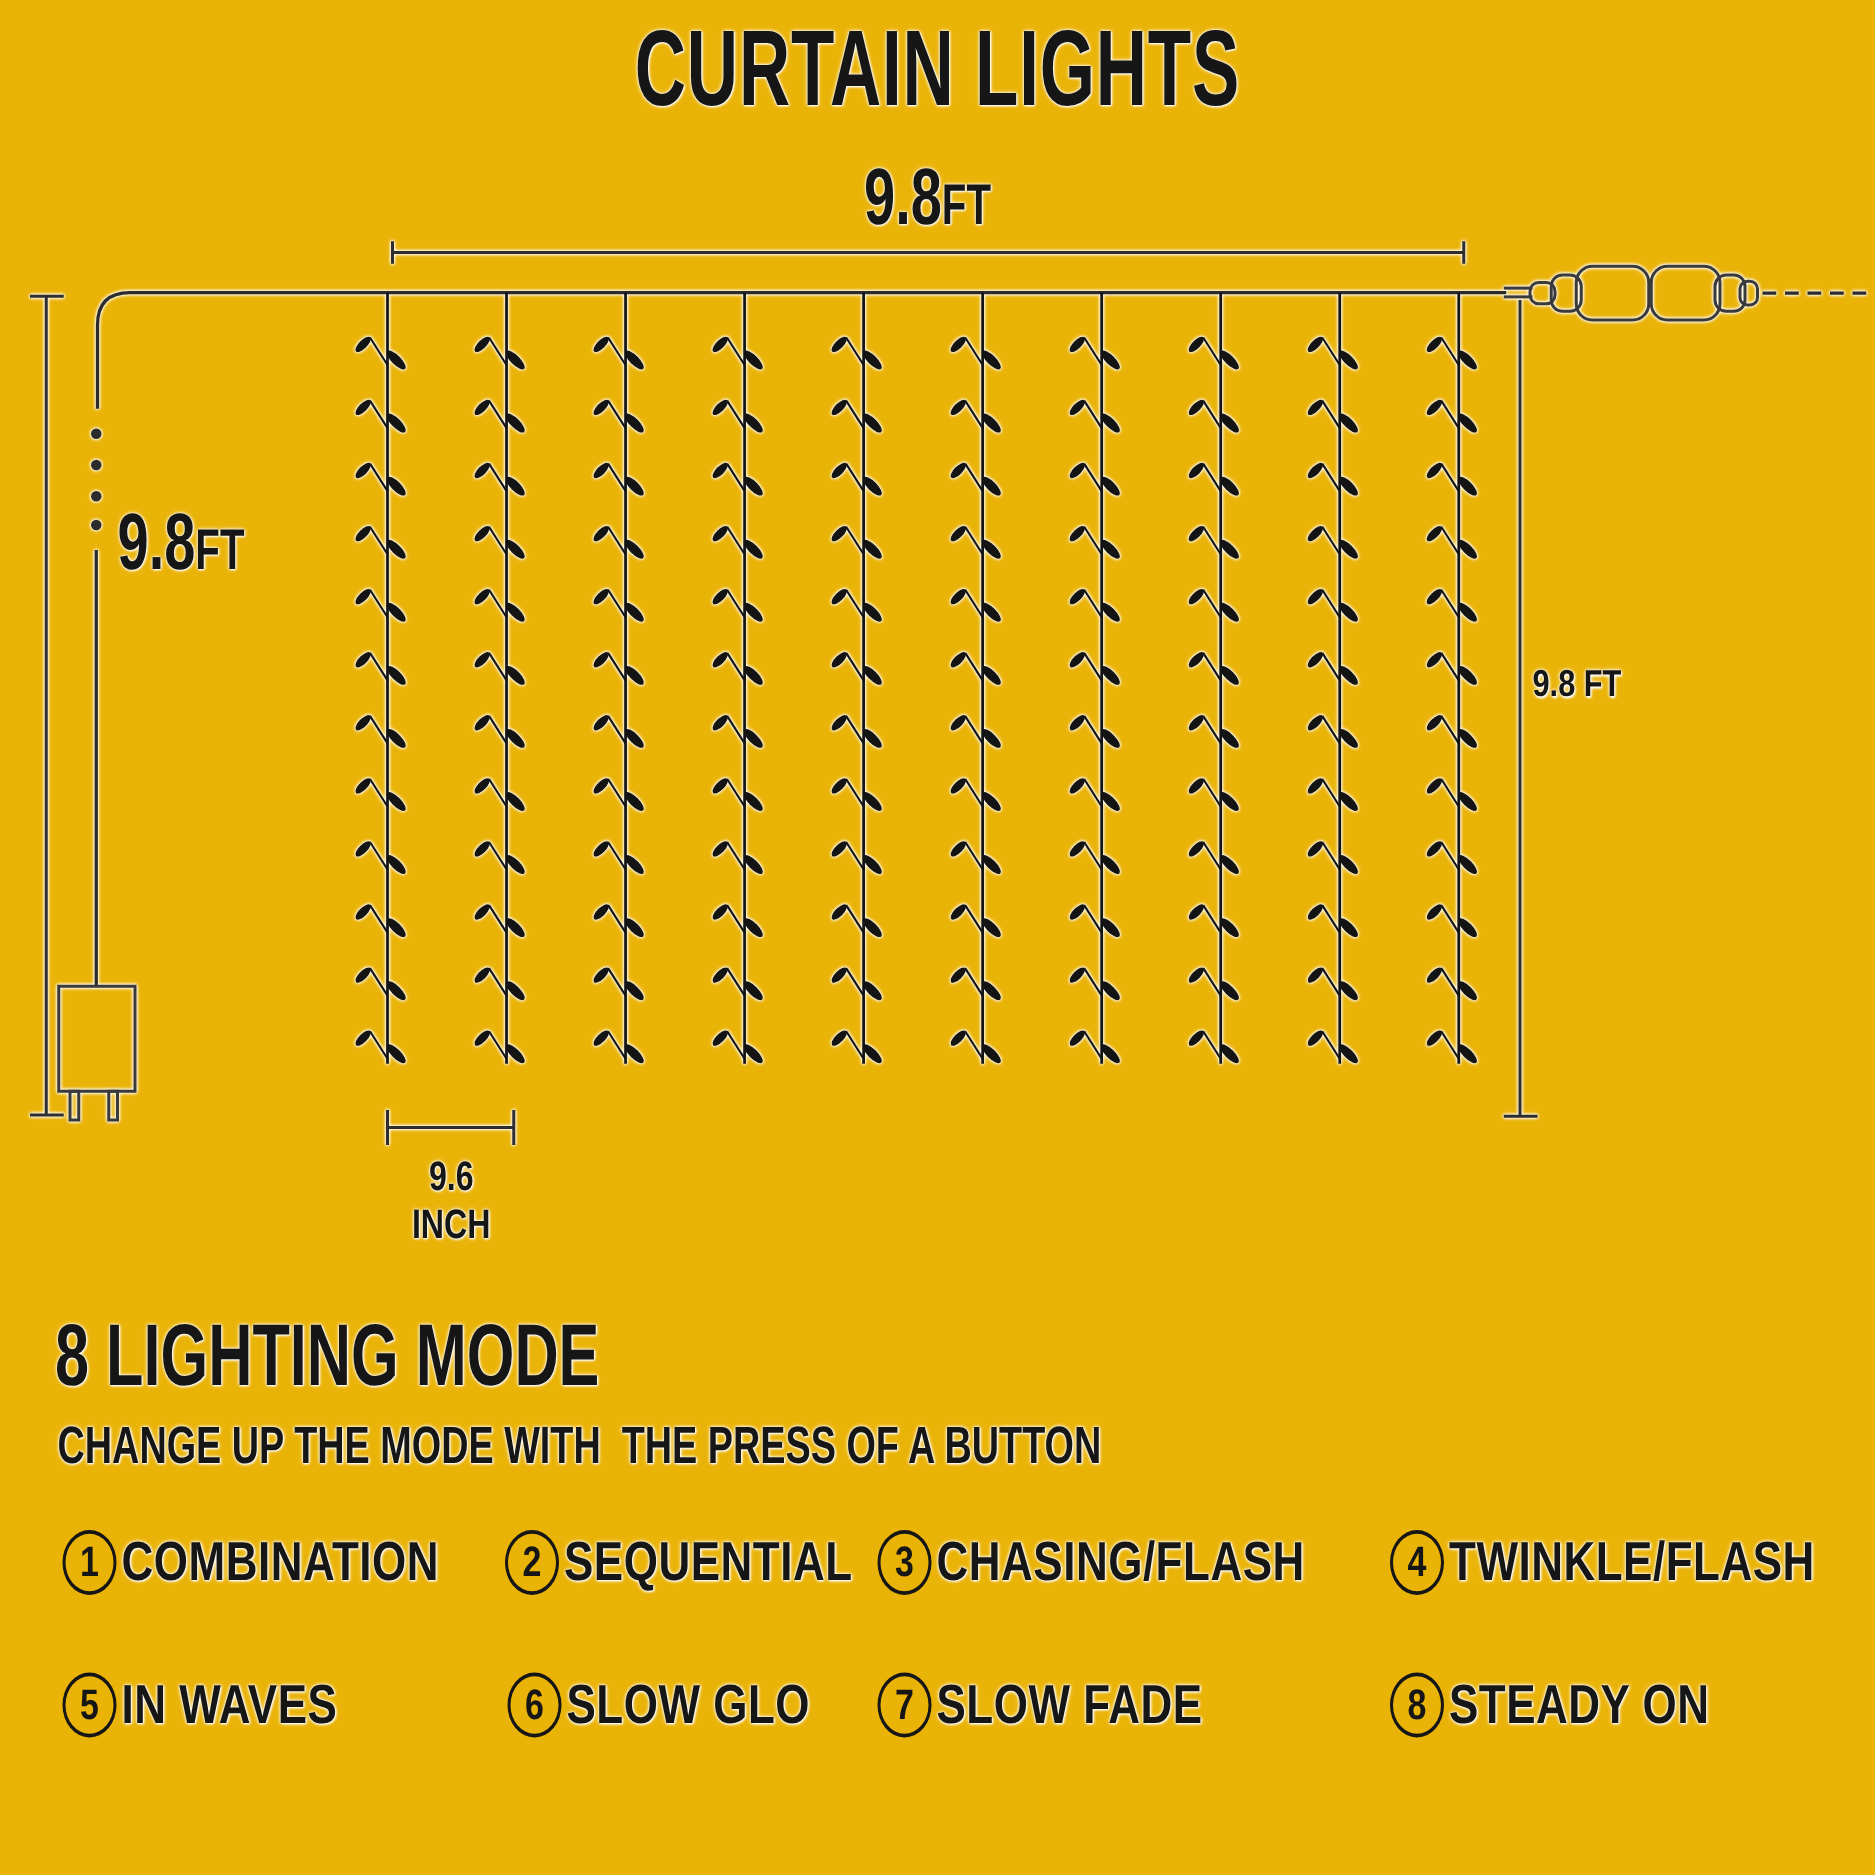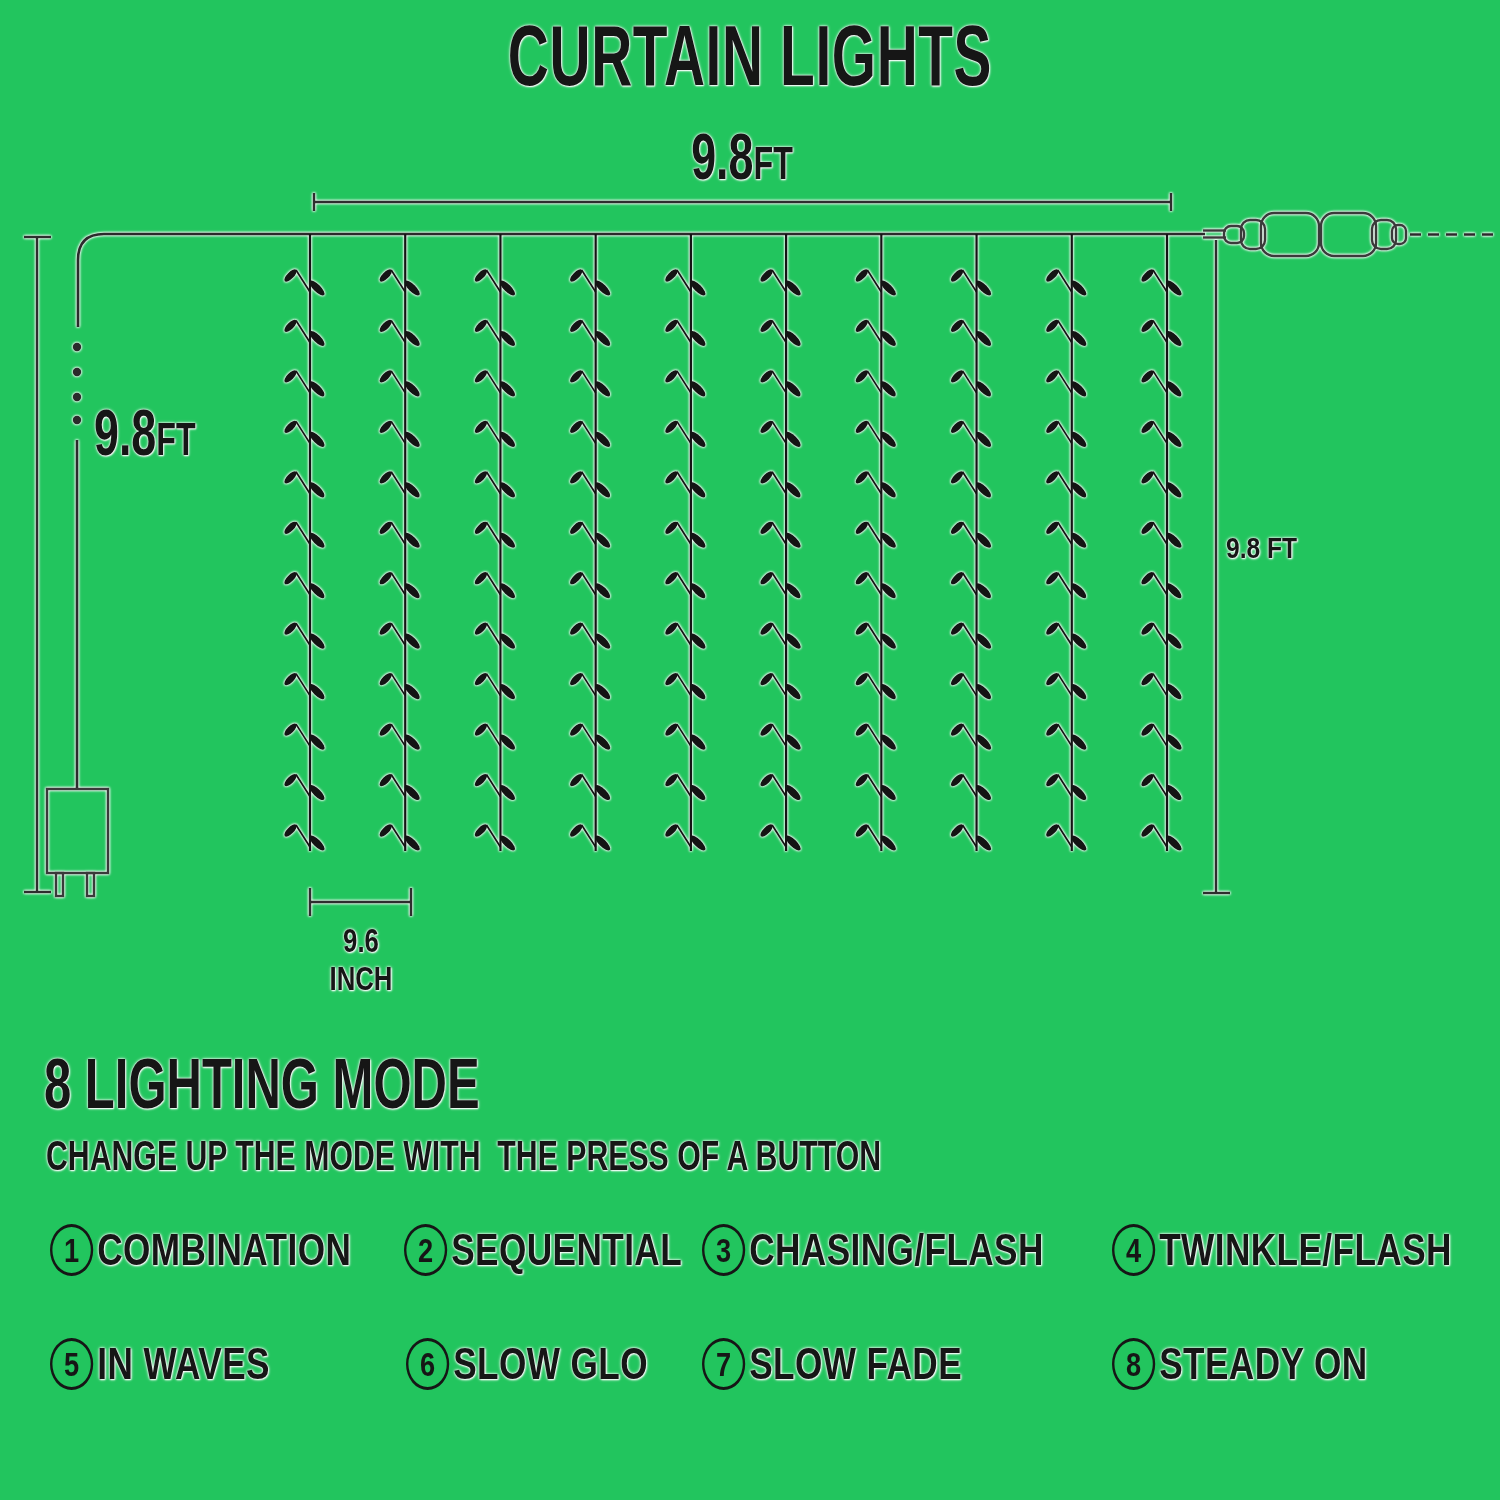"CURTAIN LIGHTS" .canvas { background: #22c55e -> #eab308 }
